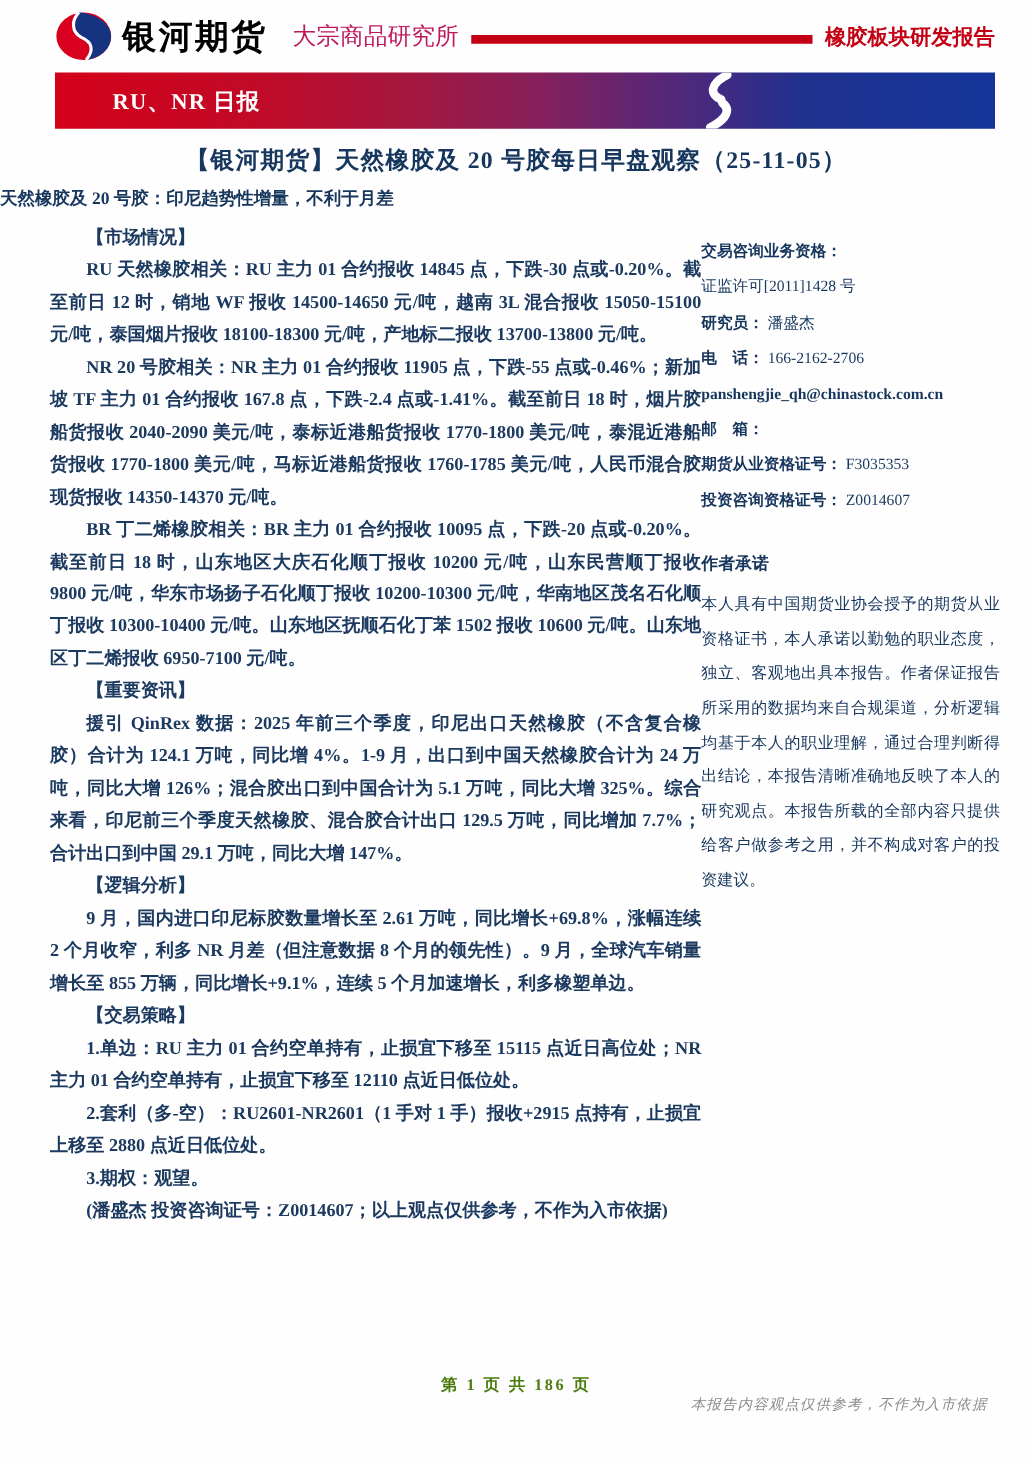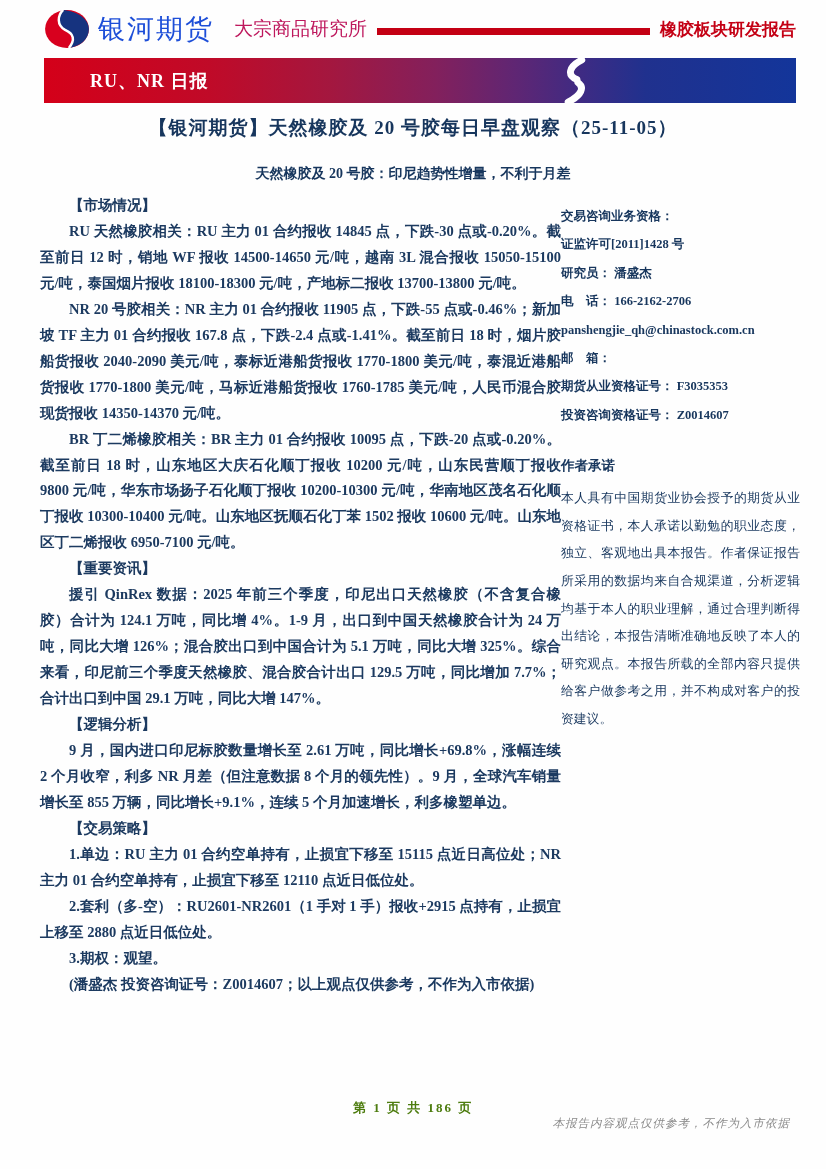"银河期货" .company { color: #1d4ed8 -> #000000; font-weight: normal -> bold }
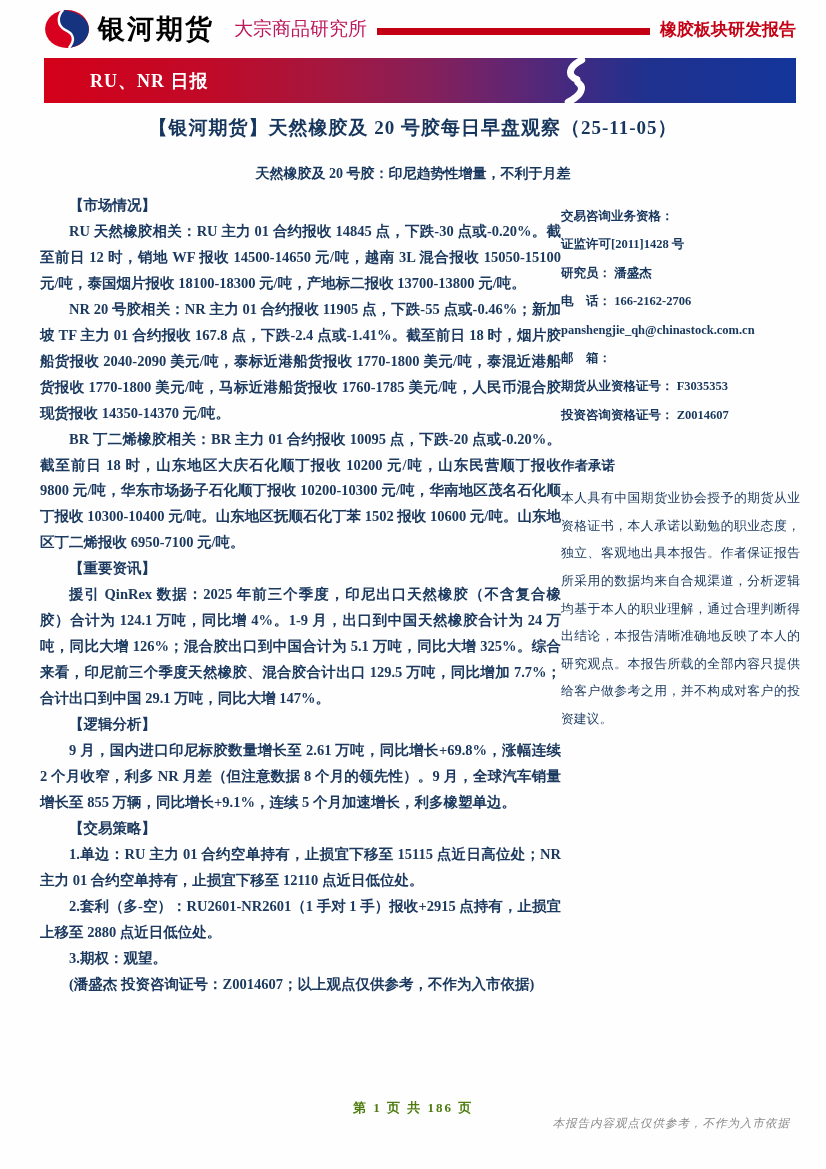"天然橡胶及 20 号胶：印尼趋势性增量，不利于月差" .subtitle { margin-top: 24px -> 9px; text-align: center -> left }
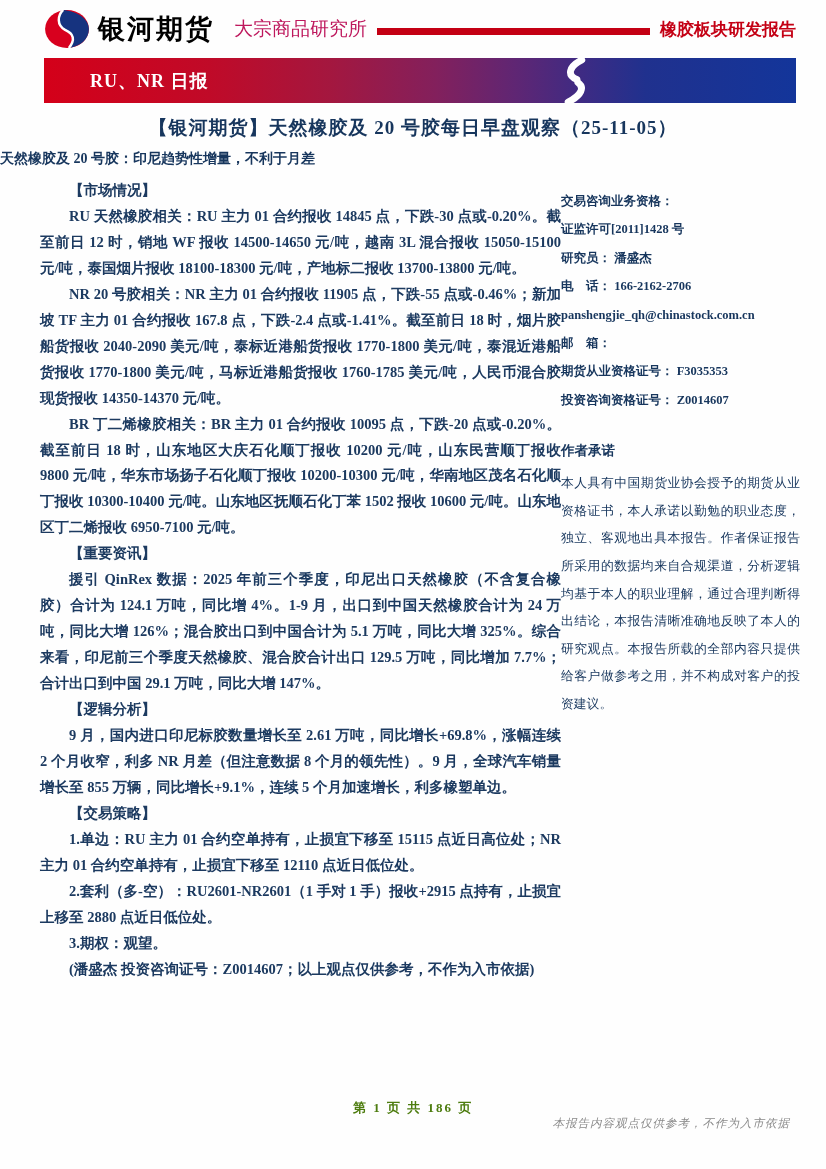"证监许可[2011]1428 号" .sb-value { font-weight: bold -> normal }
